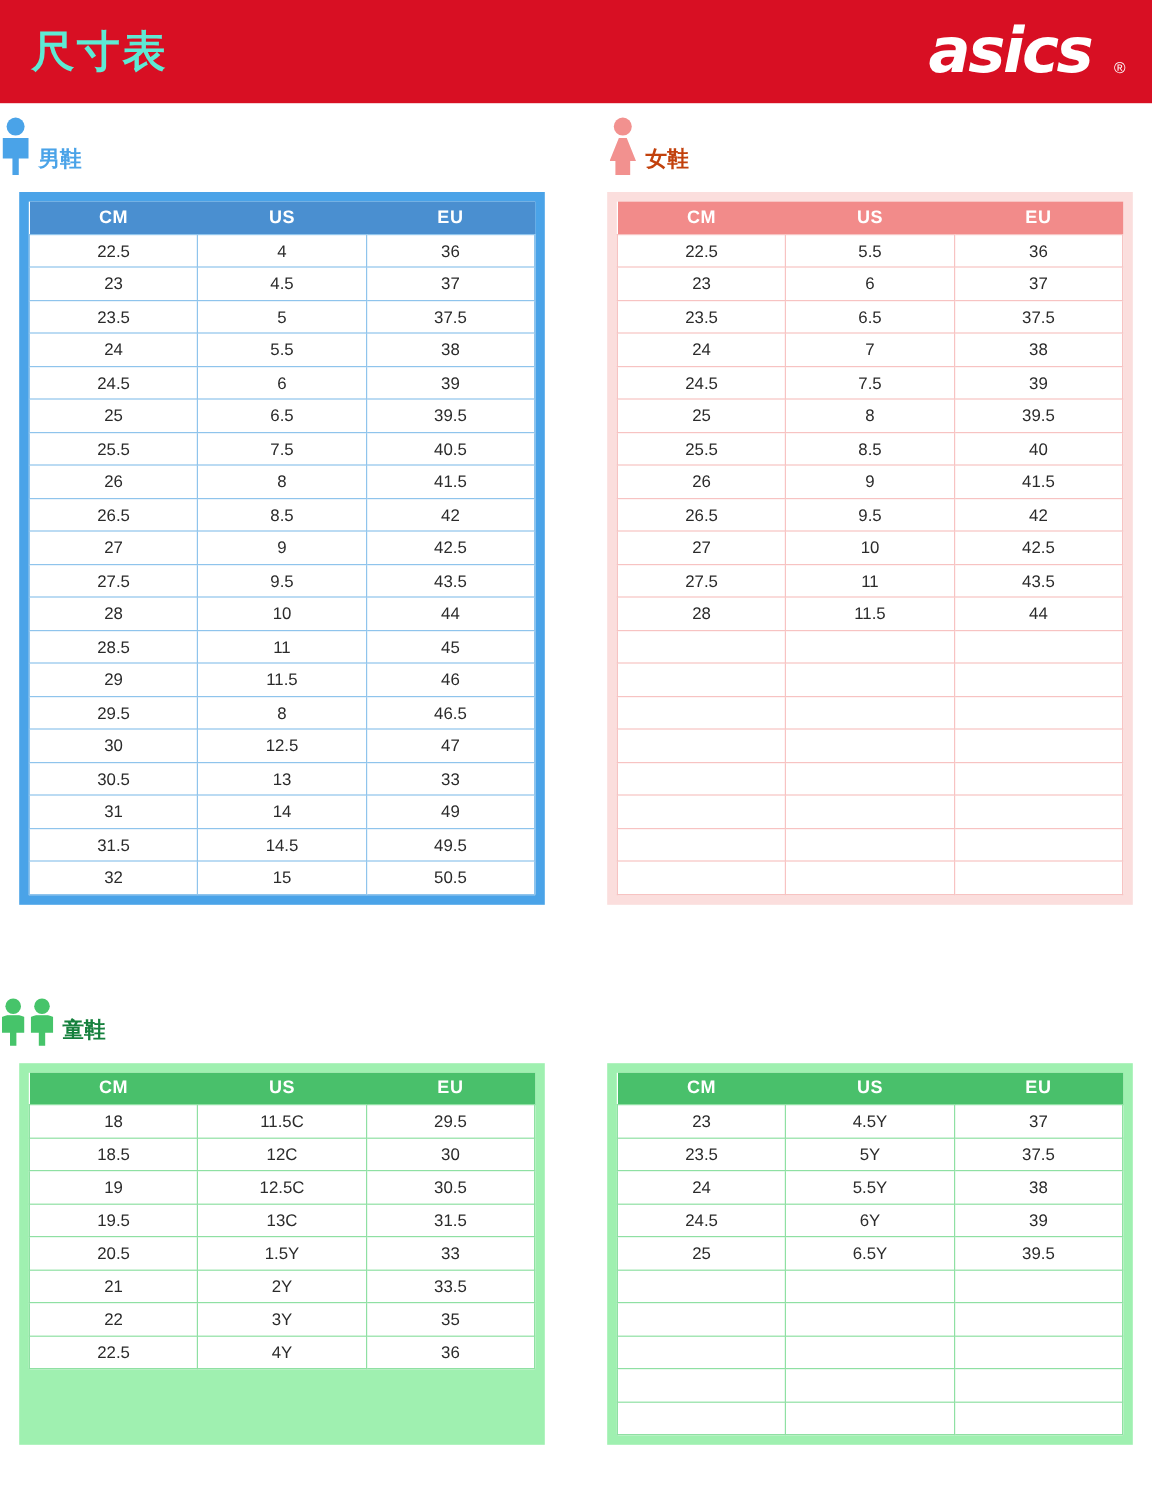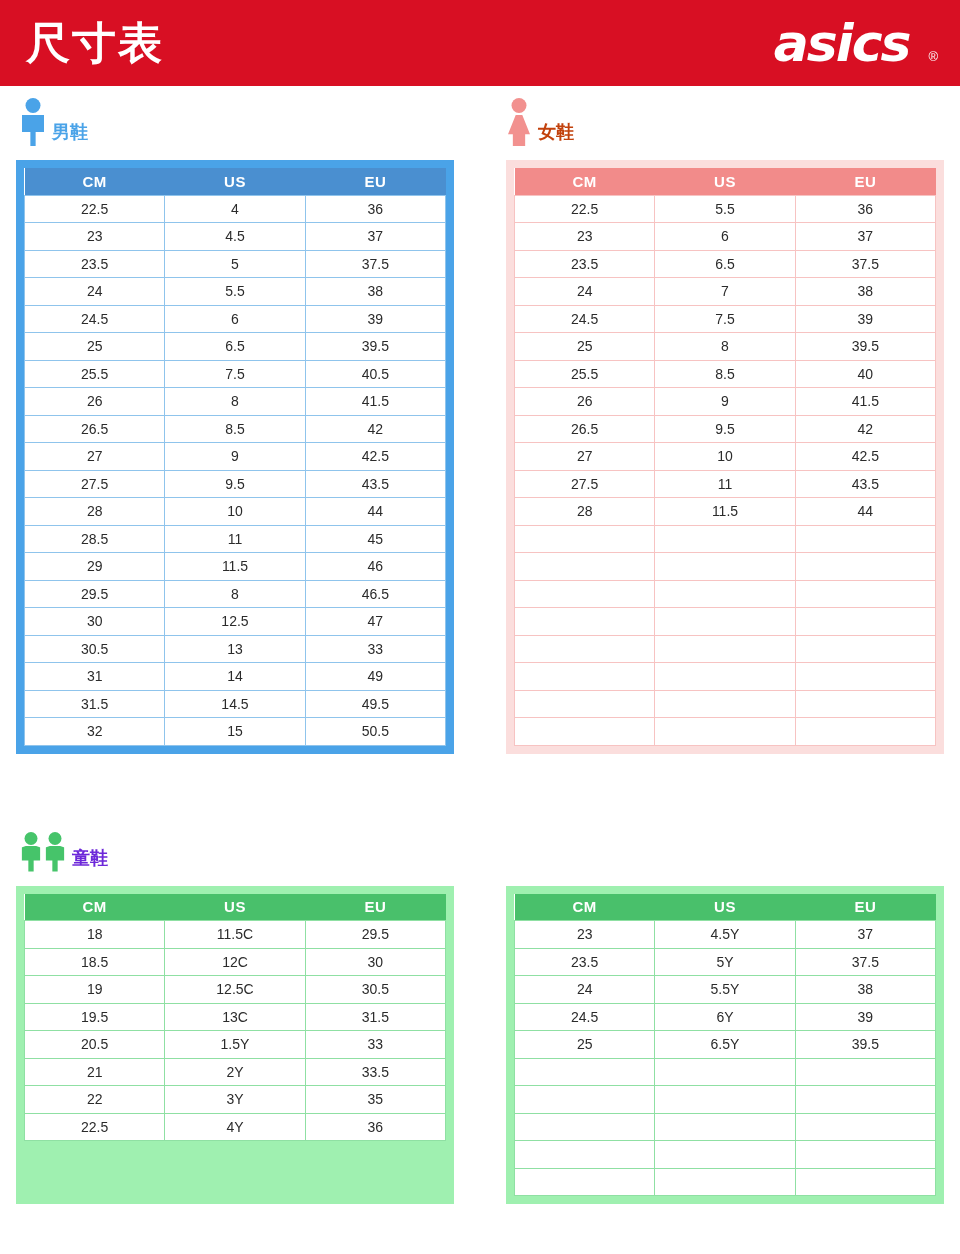"尺寸表" .header-title { color: #ffffff -> #5eead4; font-size: 44px -> 36px }
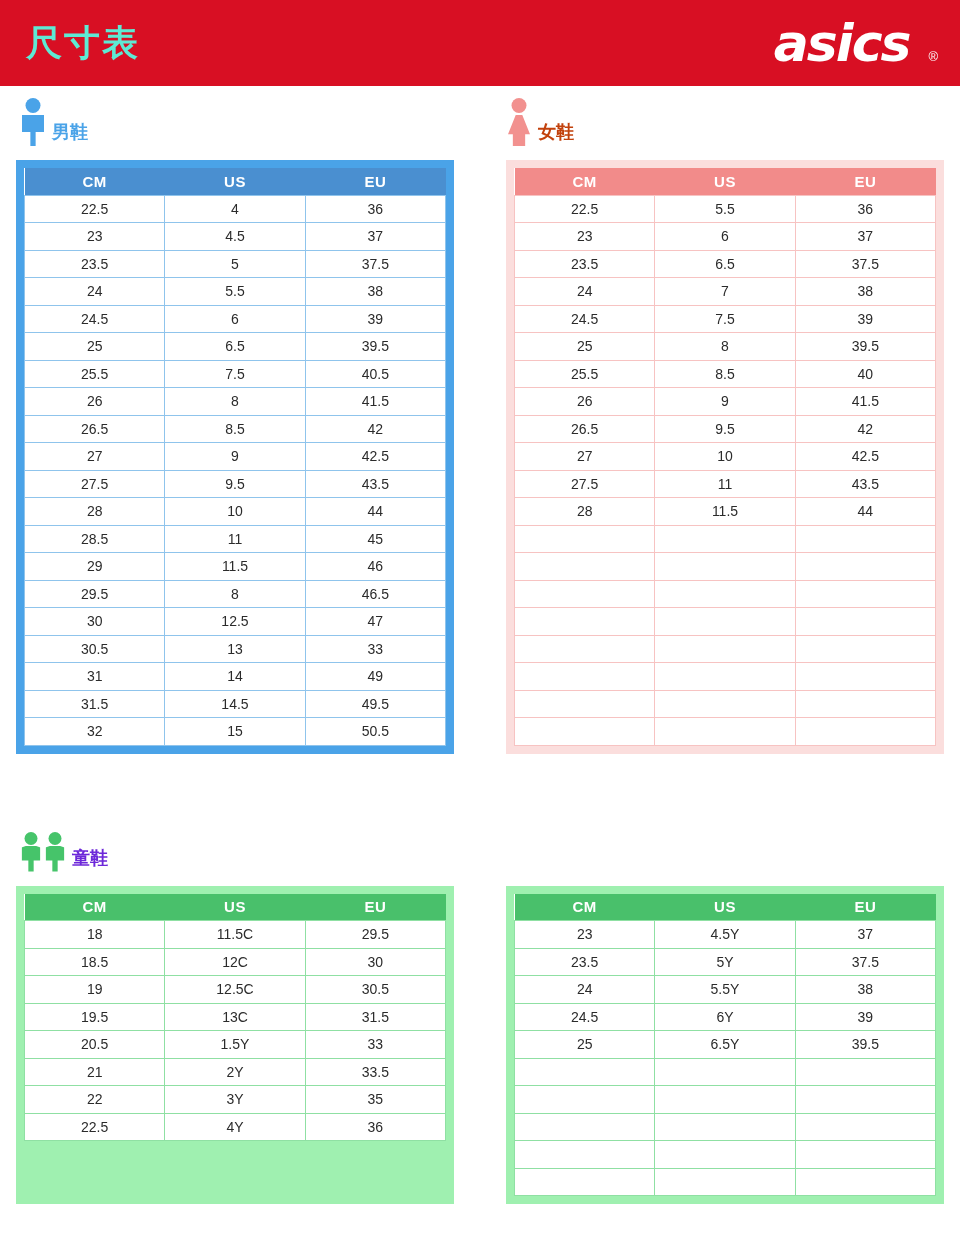"男鞋" .head-row { padding: 0 20px -> 0 0 }
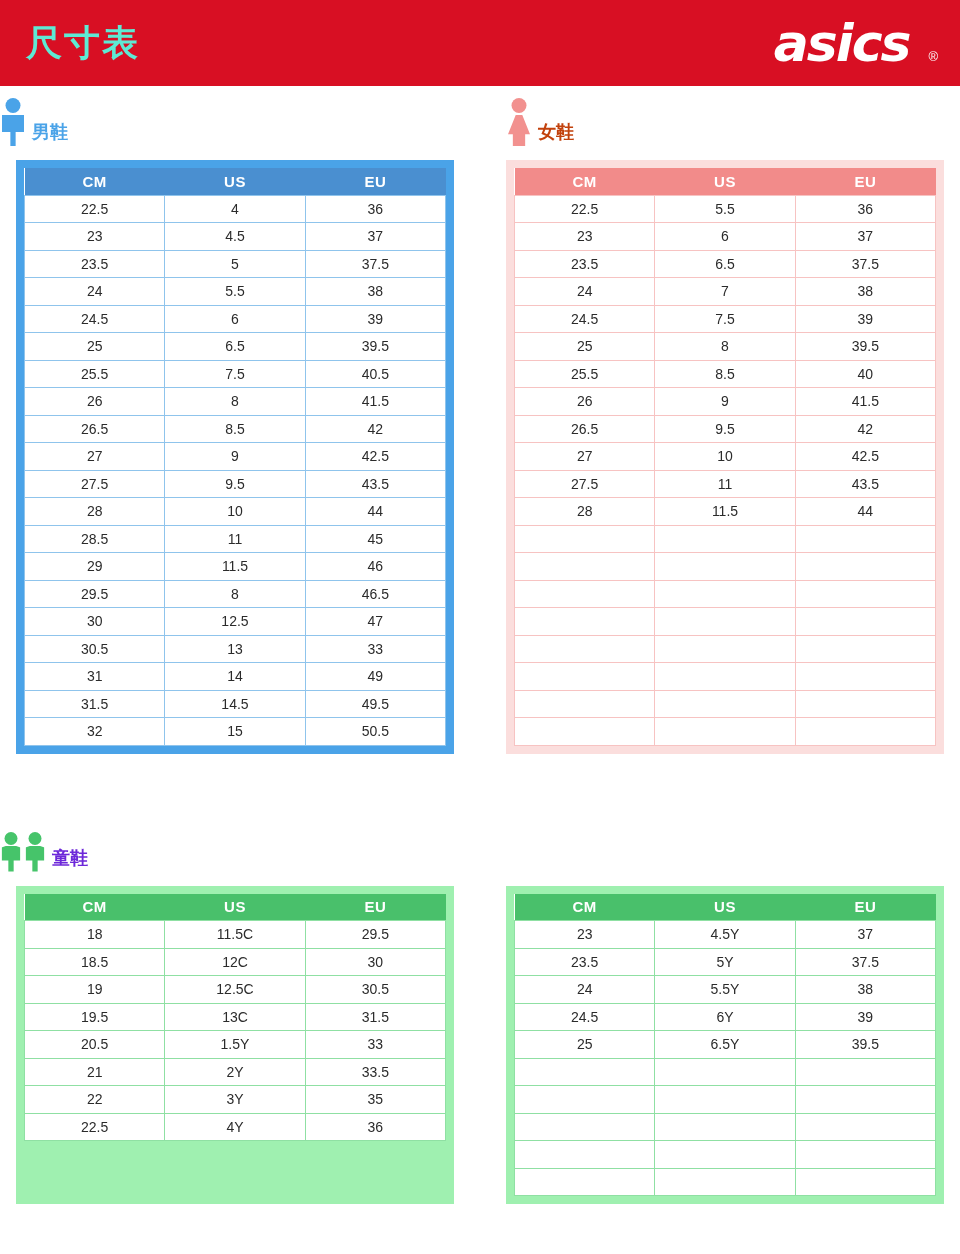"童鞋" .kids .section-label { color: #6d28d9 -> #15803d }
